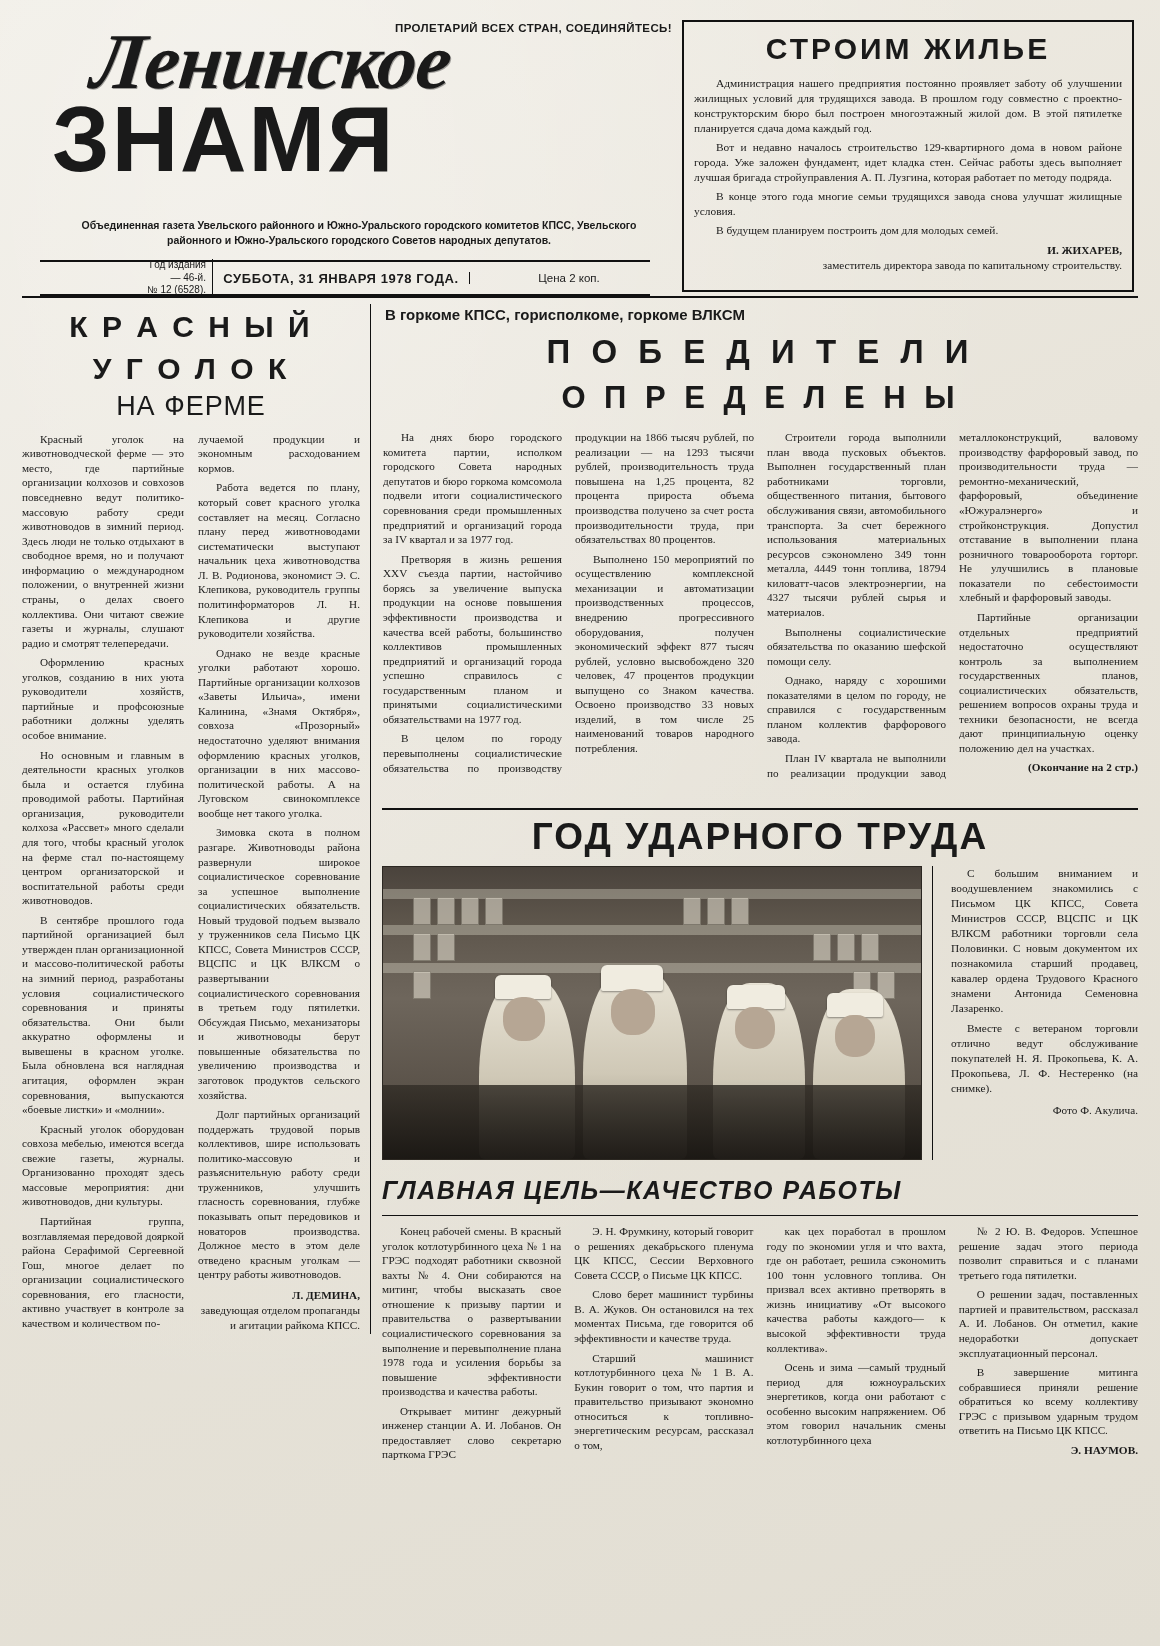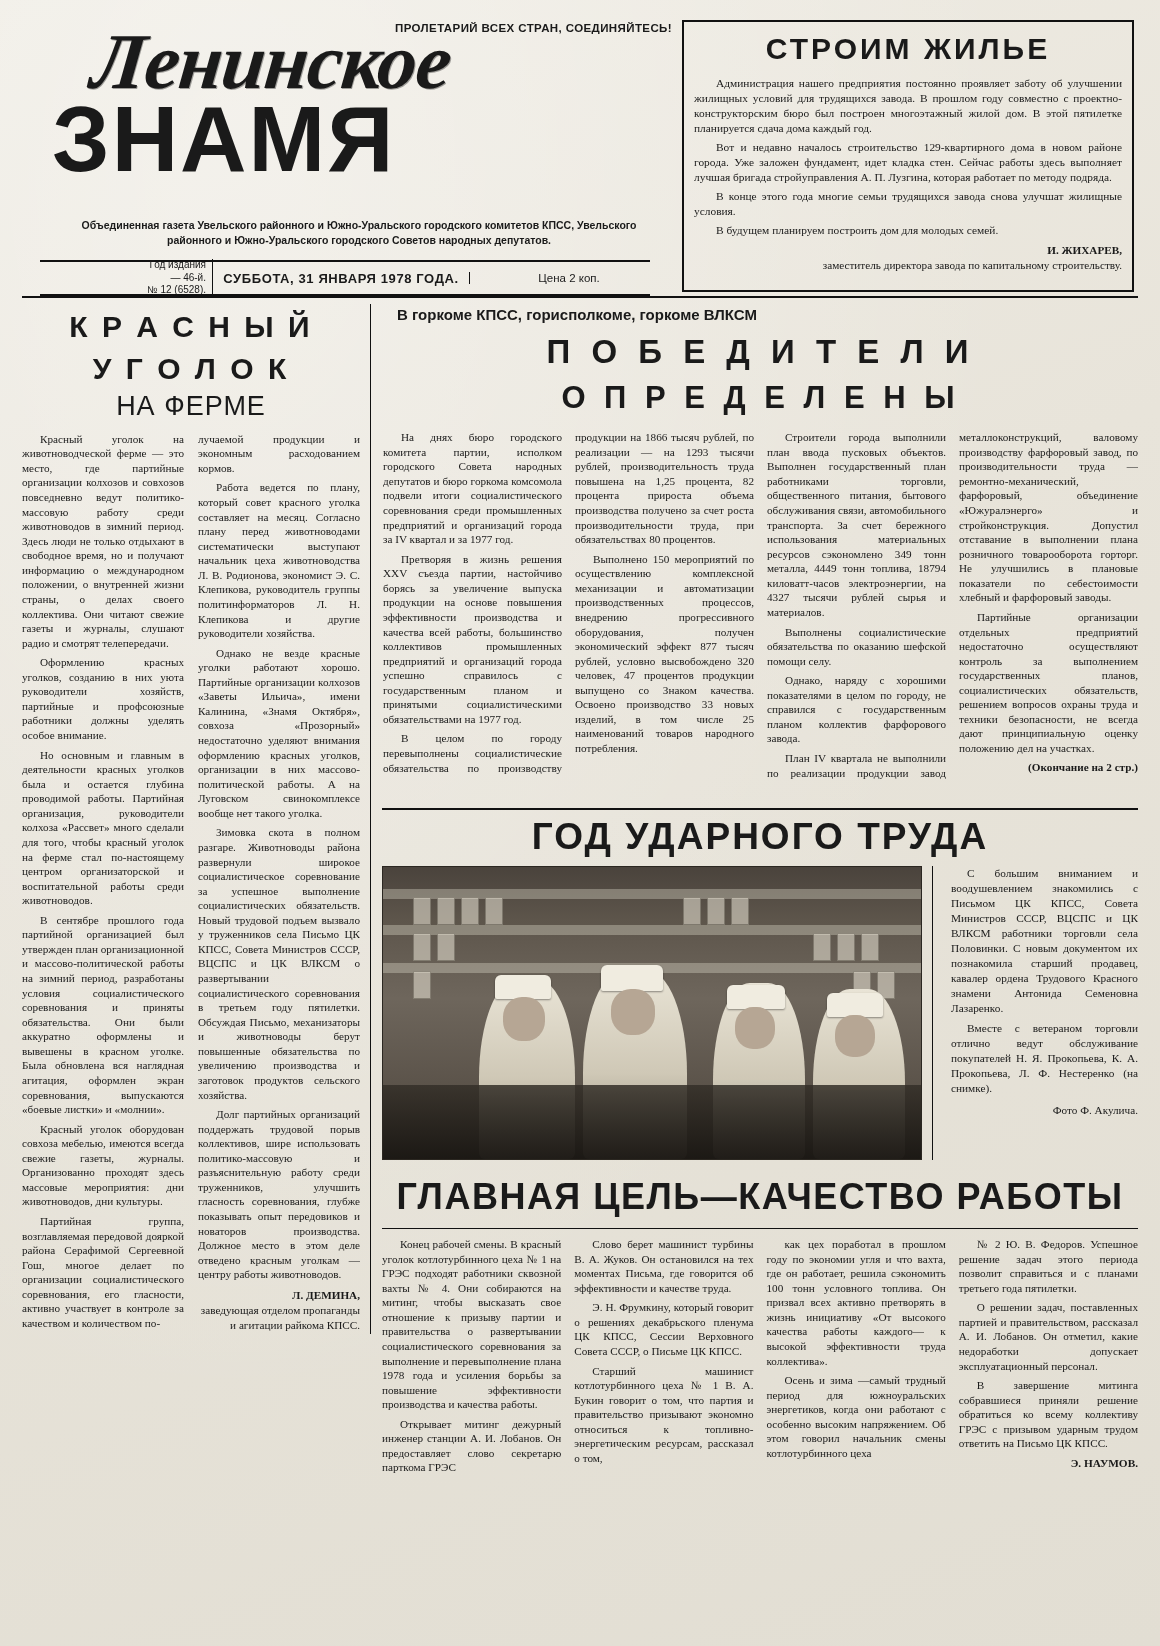"В горкоме КПСС, горисполкоме, горкоме" .kicker { margin: 2px 0 8px 14px -> 2px 0 8px 2px }
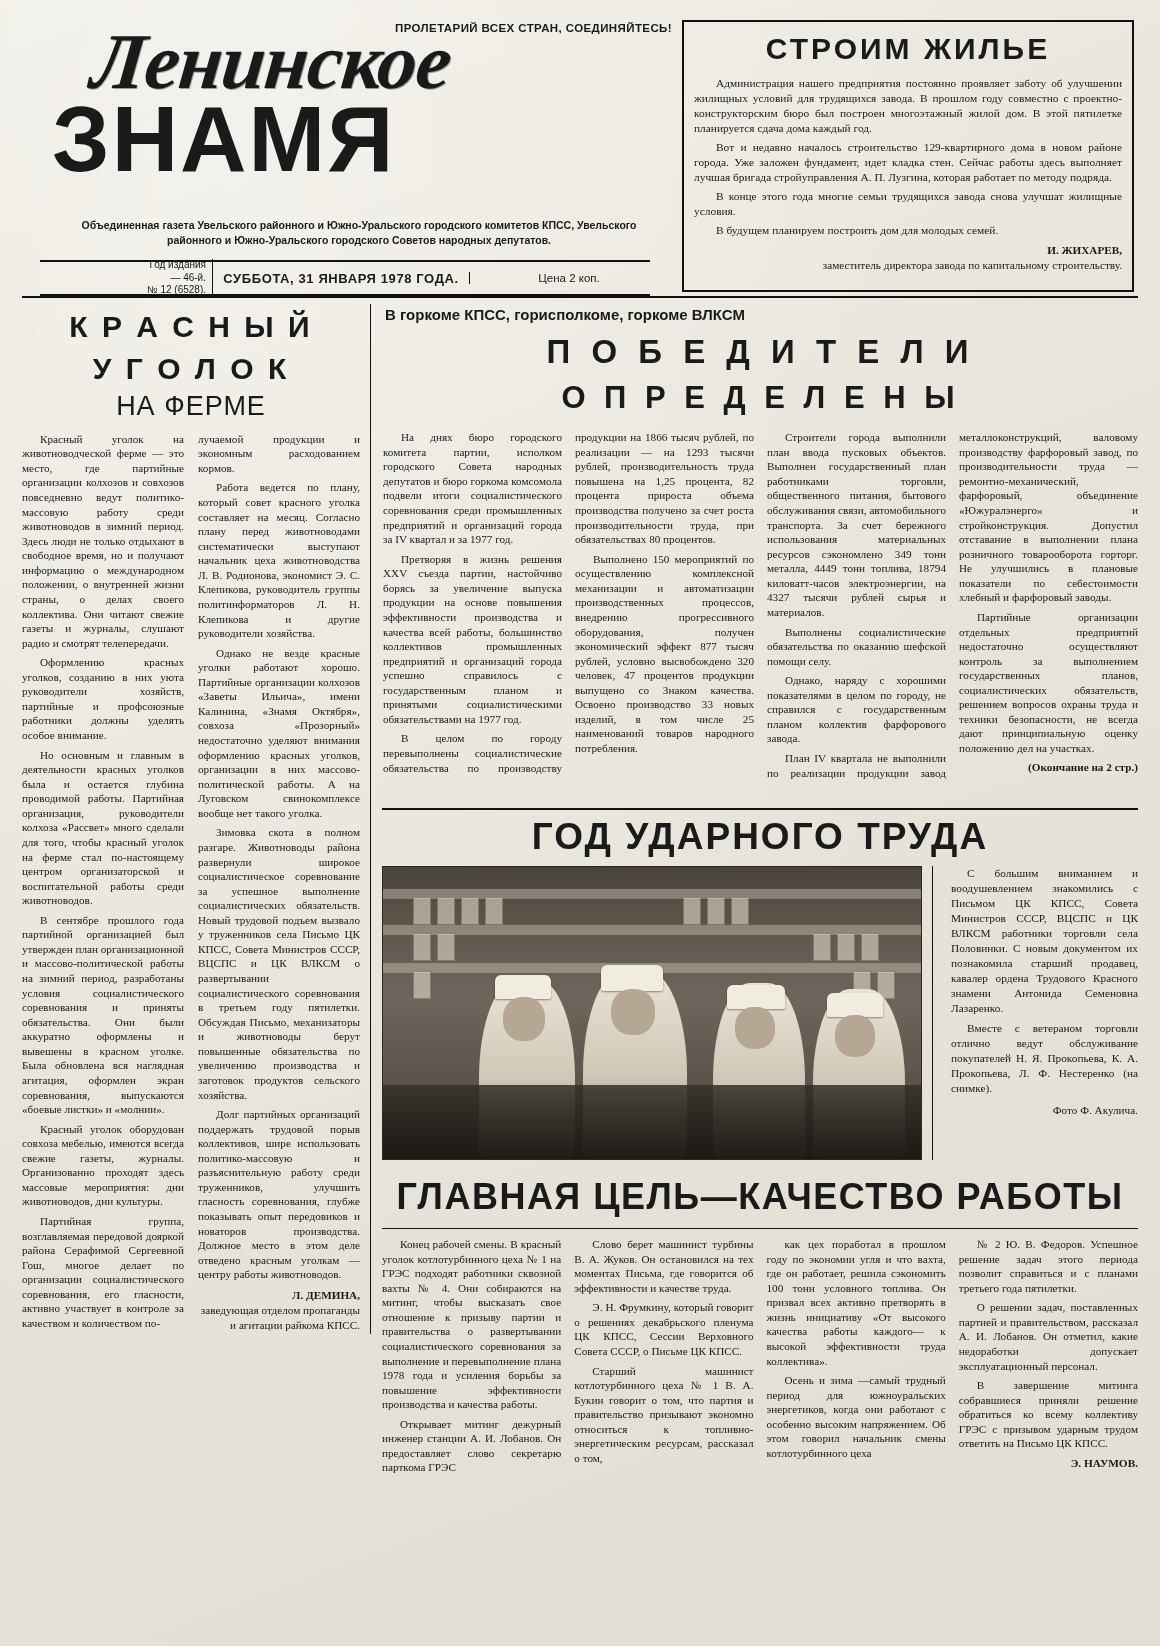"ГЛАВНАЯ ЦЕЛЬ—КАЧЕСТВО РАБОТЫ" .band-title2 { font-size: 36px -> 25px; font-style: none -> italic; text-align: center -> none }
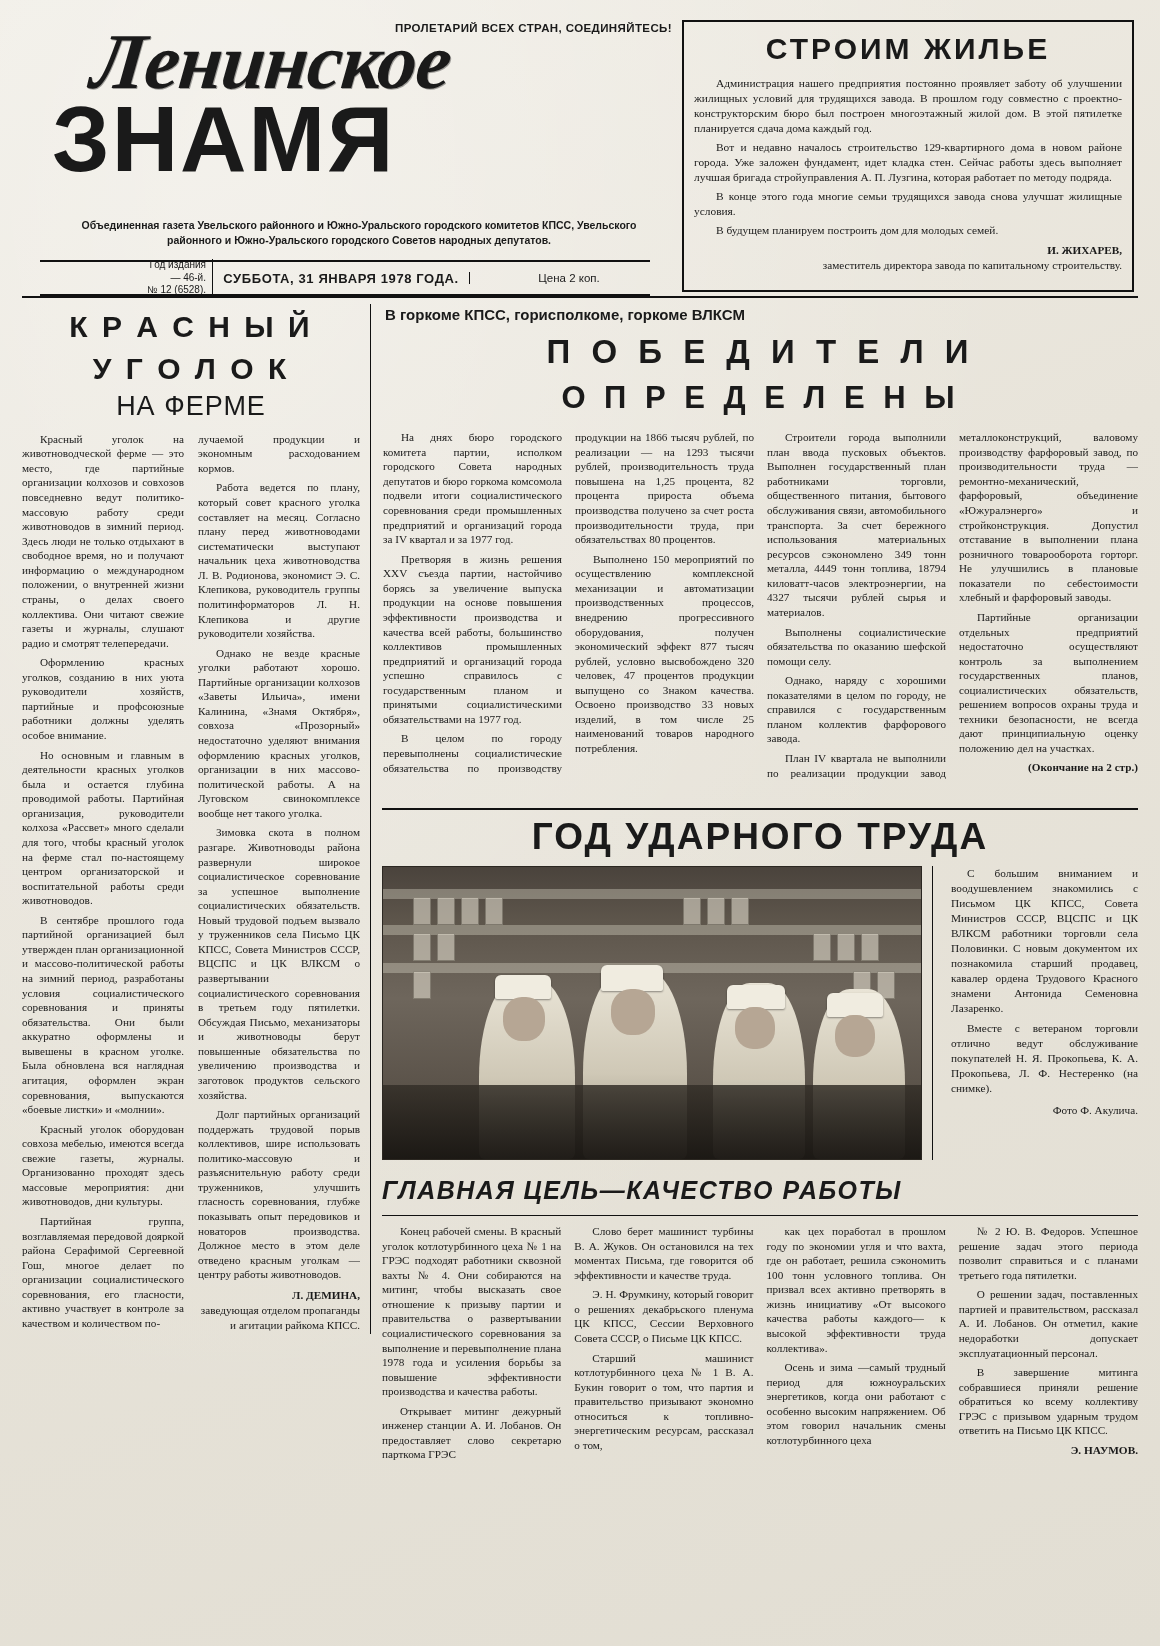"Слово берет машинист турбины В." p.body { order: before "Э. Н. Фрумкину, который говорит" -> after "Э. Н. Фрумкину, который говорит" }
